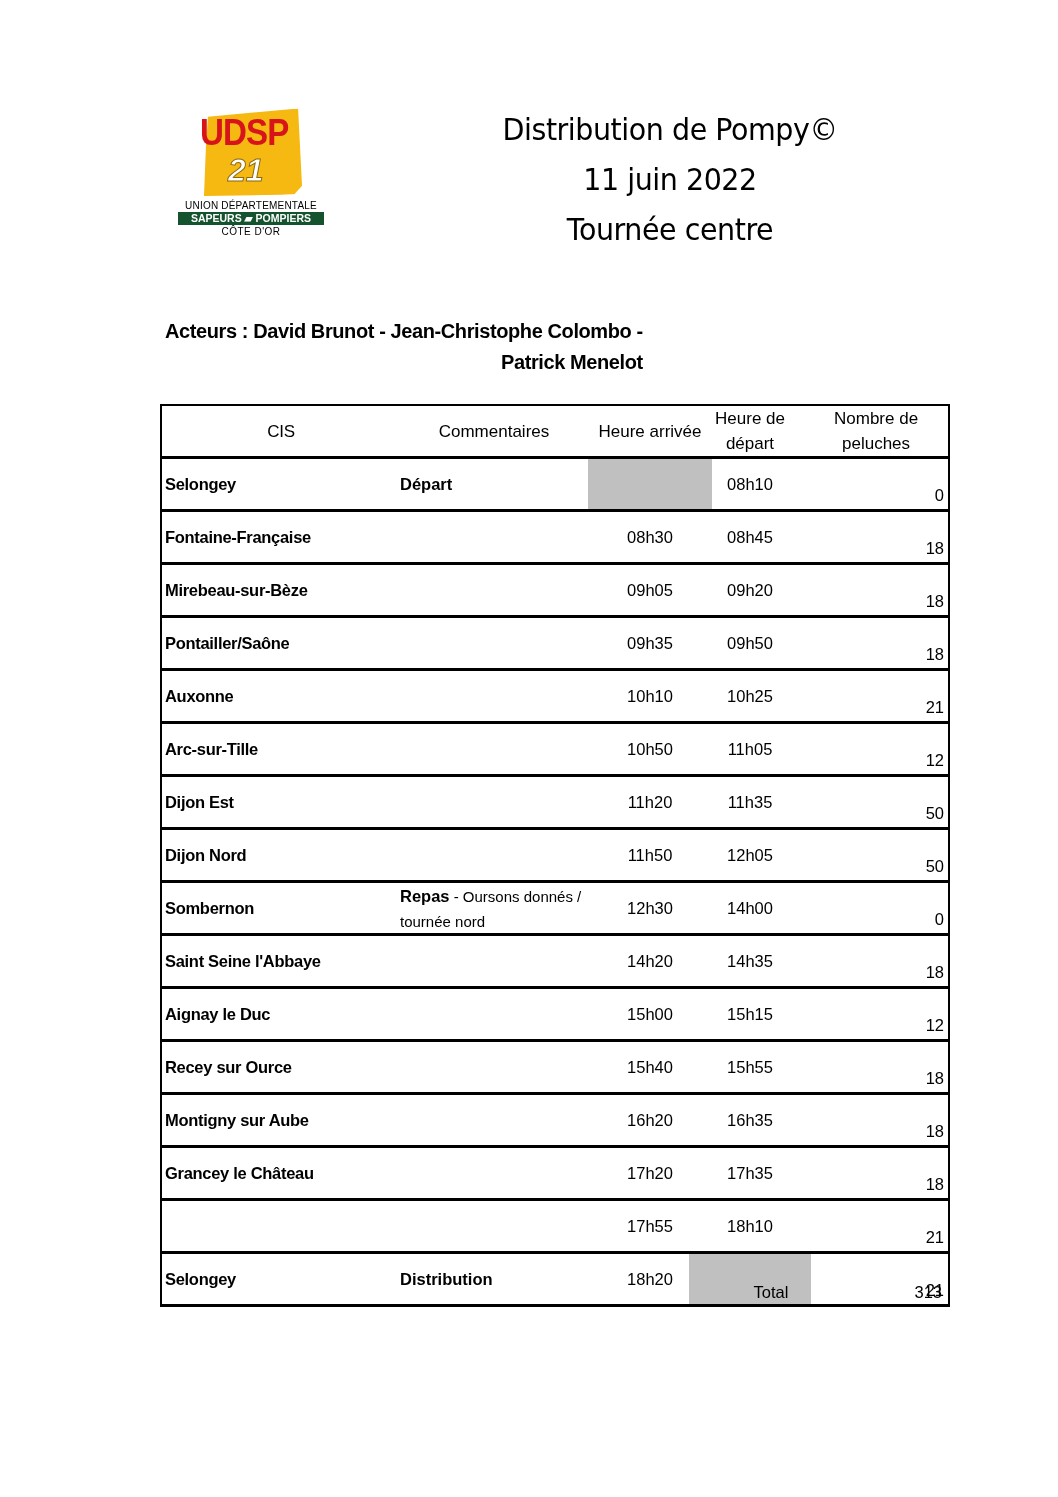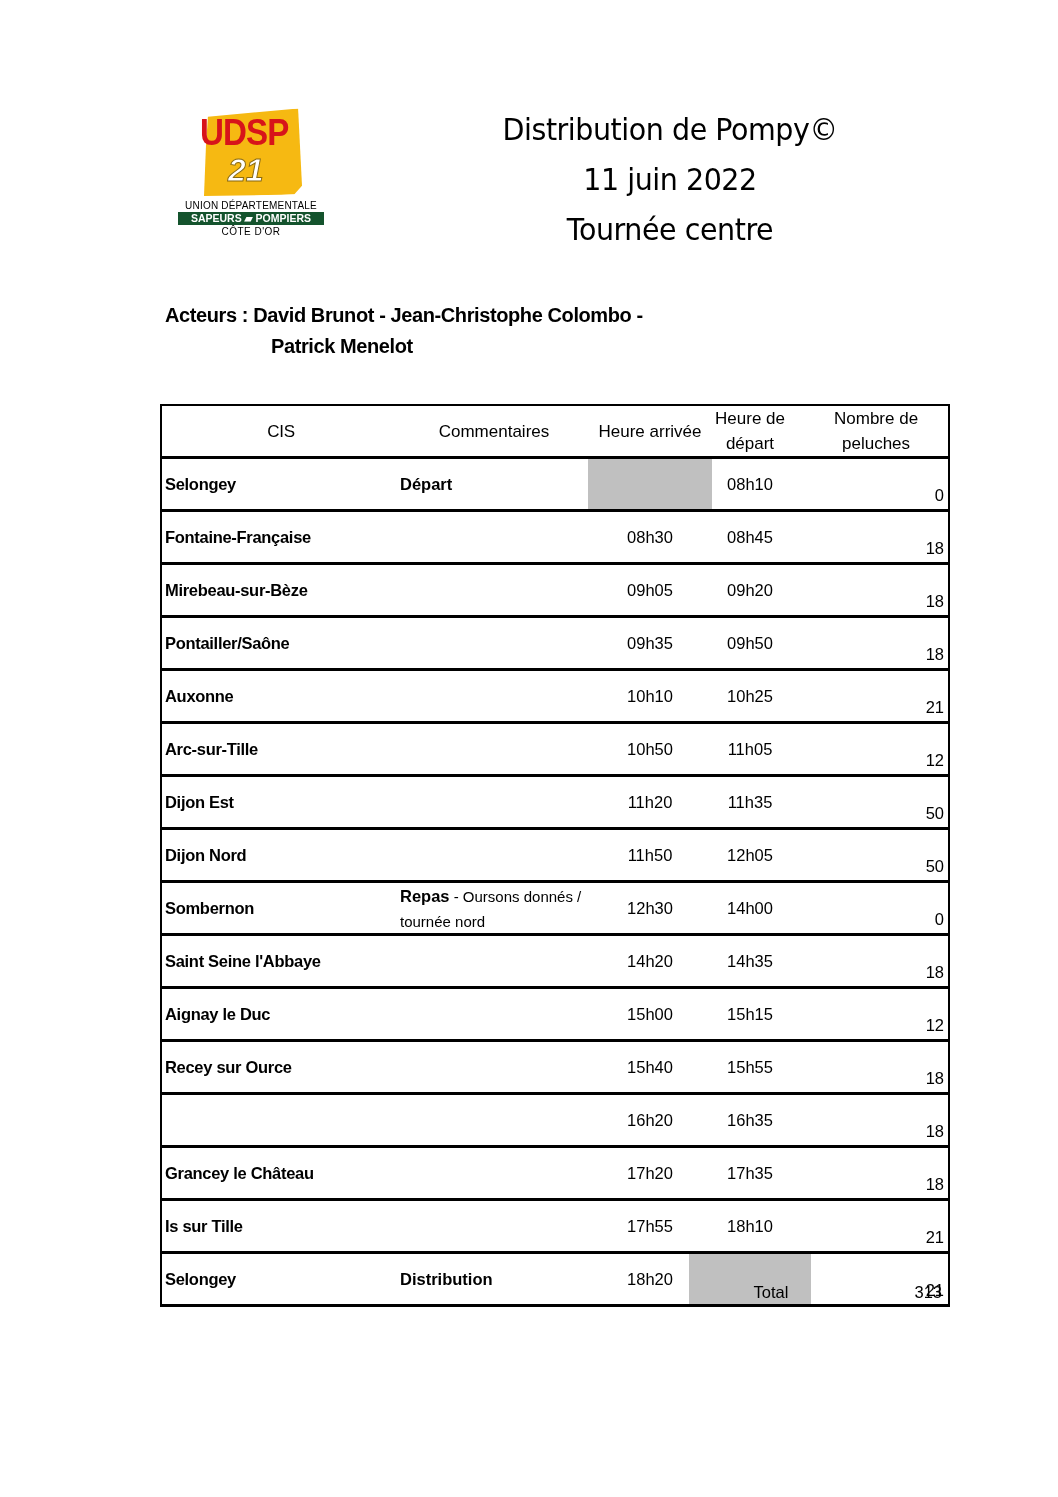"Acteurs : David Brunot -" .actors { text-align: none -> right; top: 300px -> 316px }
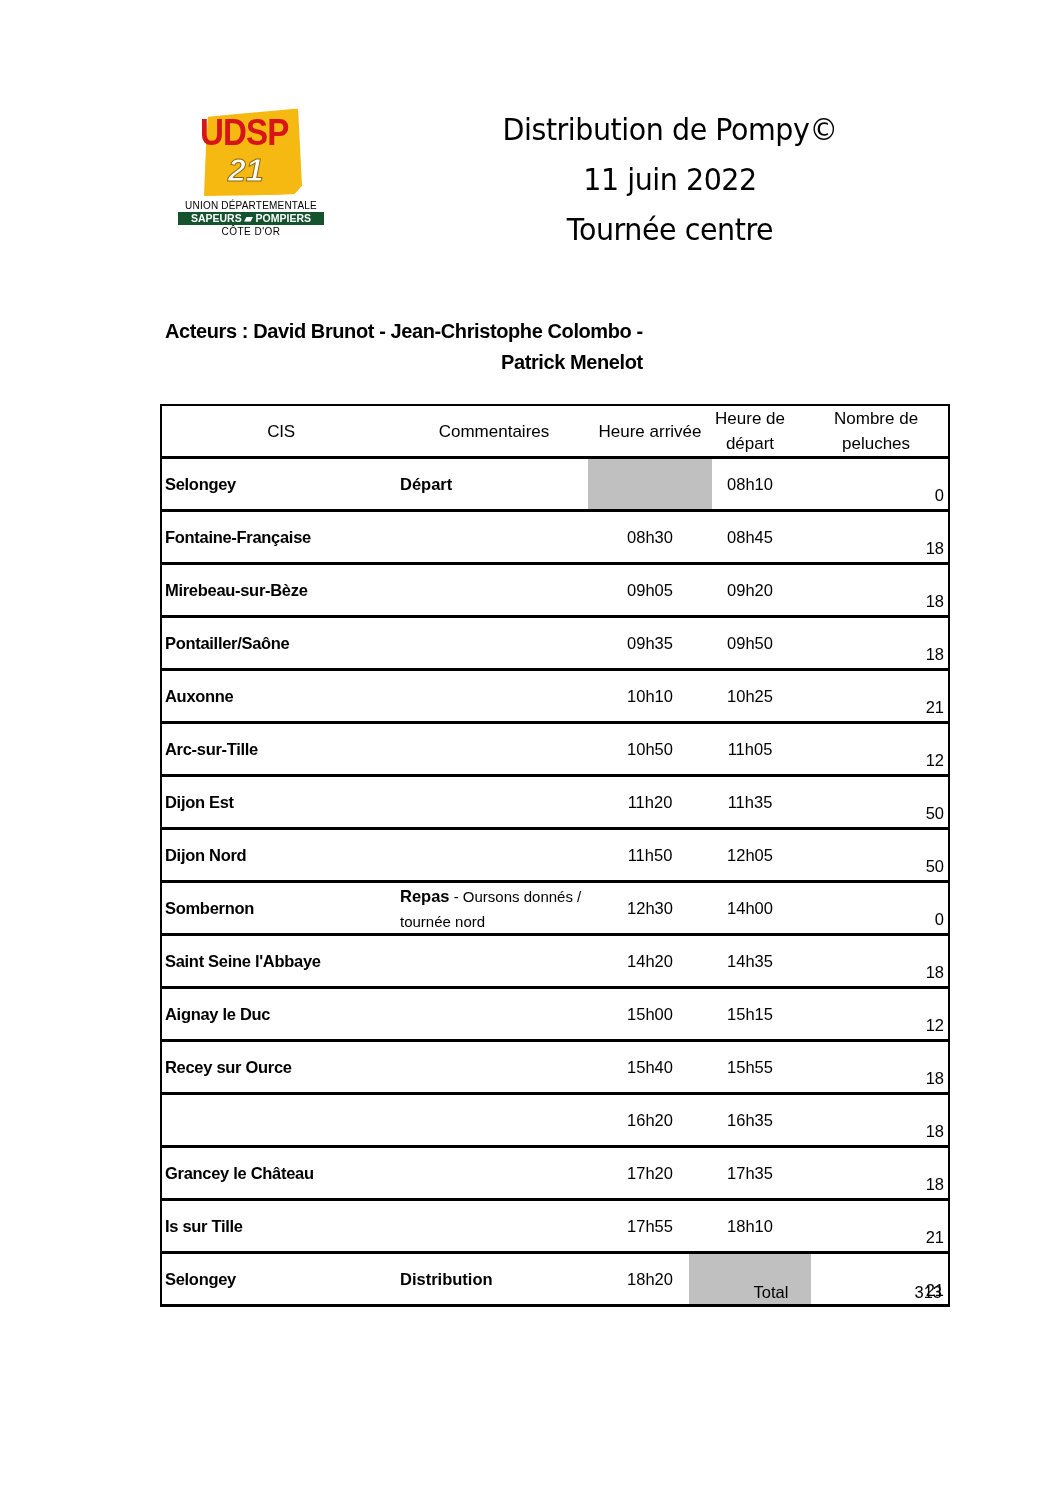"Montigny sur Aube" div.cell { html: none -> <div>Montigny sur Aube</div> }
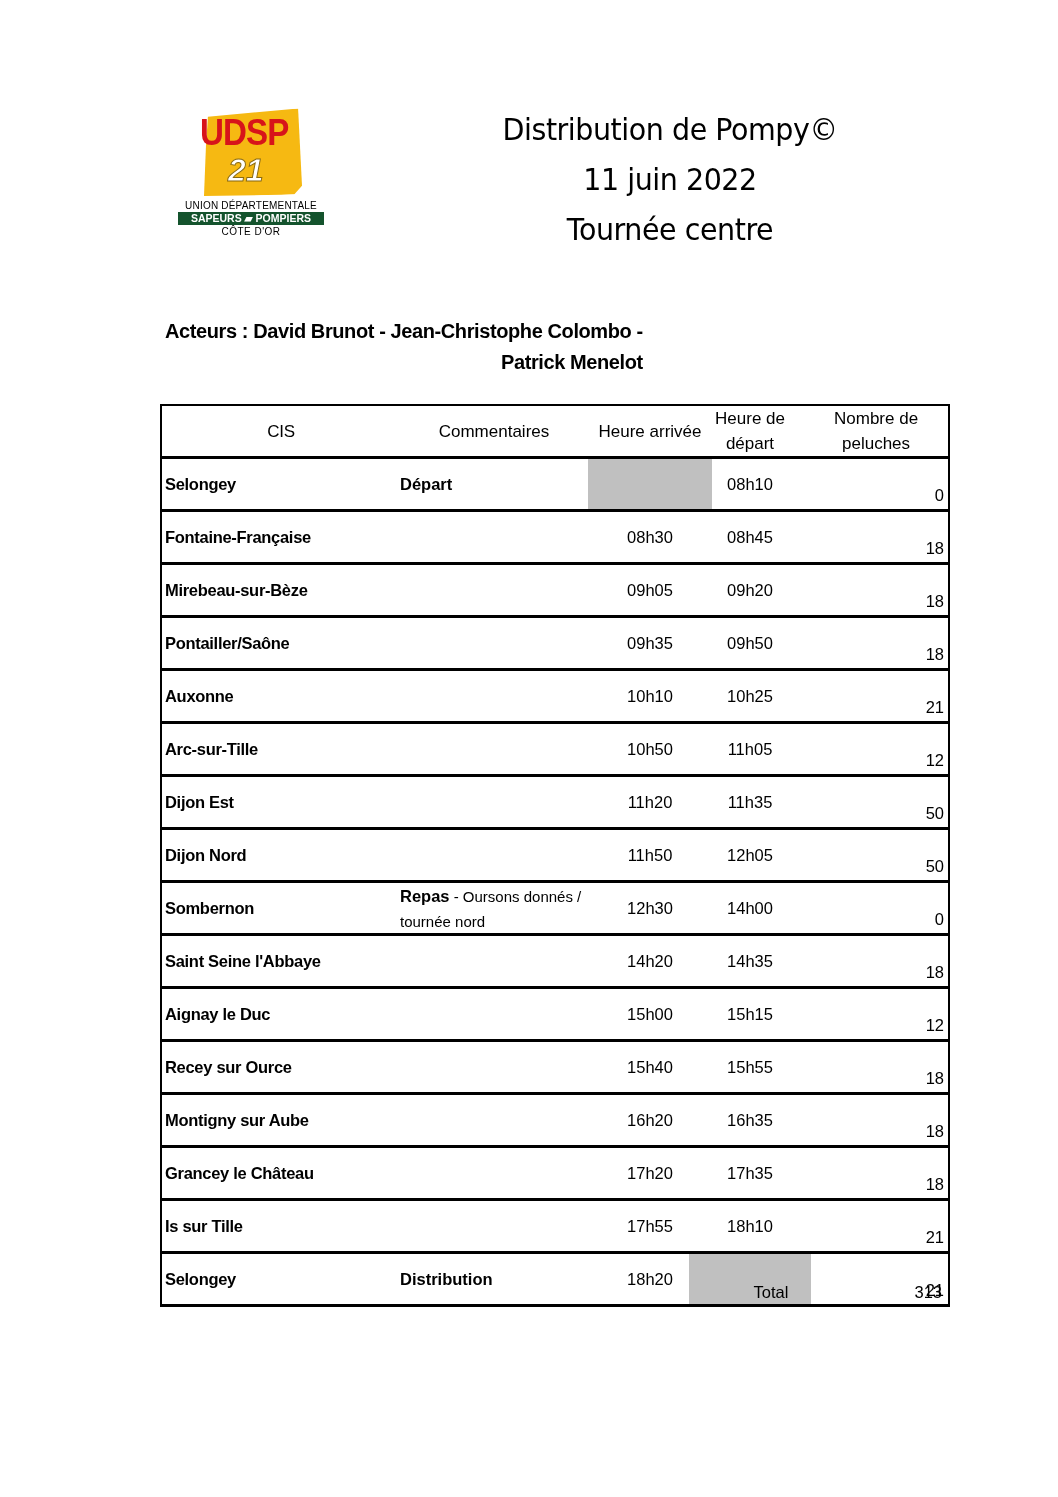"Is sur Tille" div.cell { html: <div>Is sur Tille</div> -> none }
